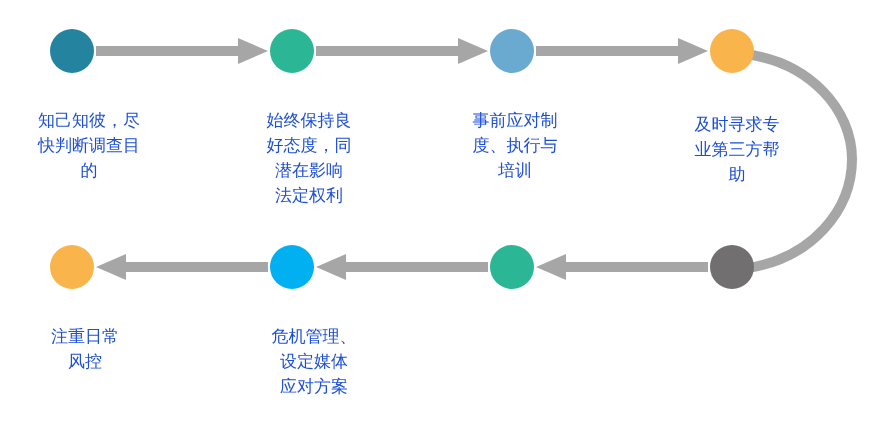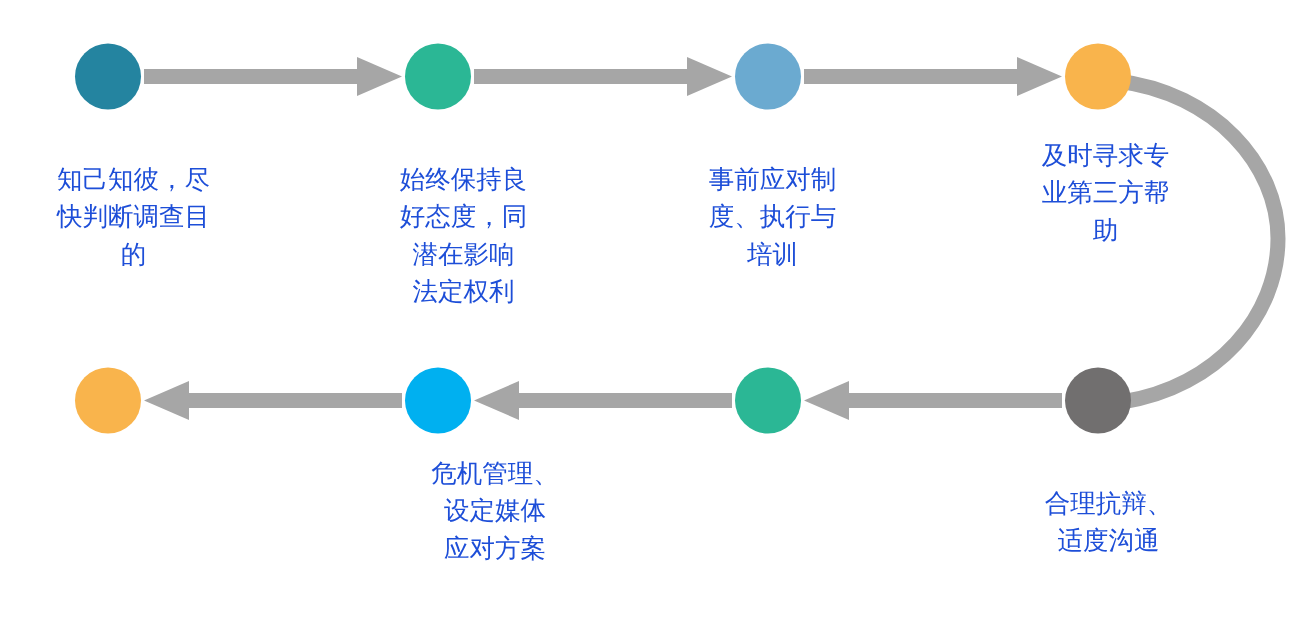"及时寻求专" div.node-label { top: 92px -> 112px }
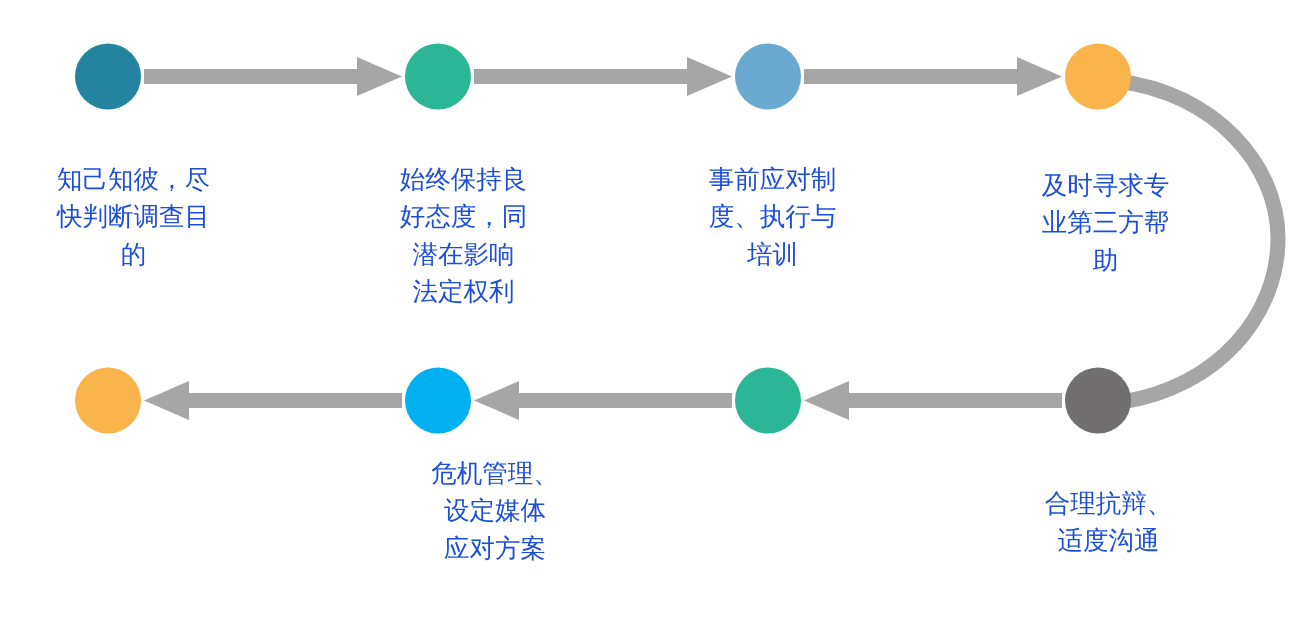"注重日常" div.node-label { html: none -> <div>注重日常 风控</div> }
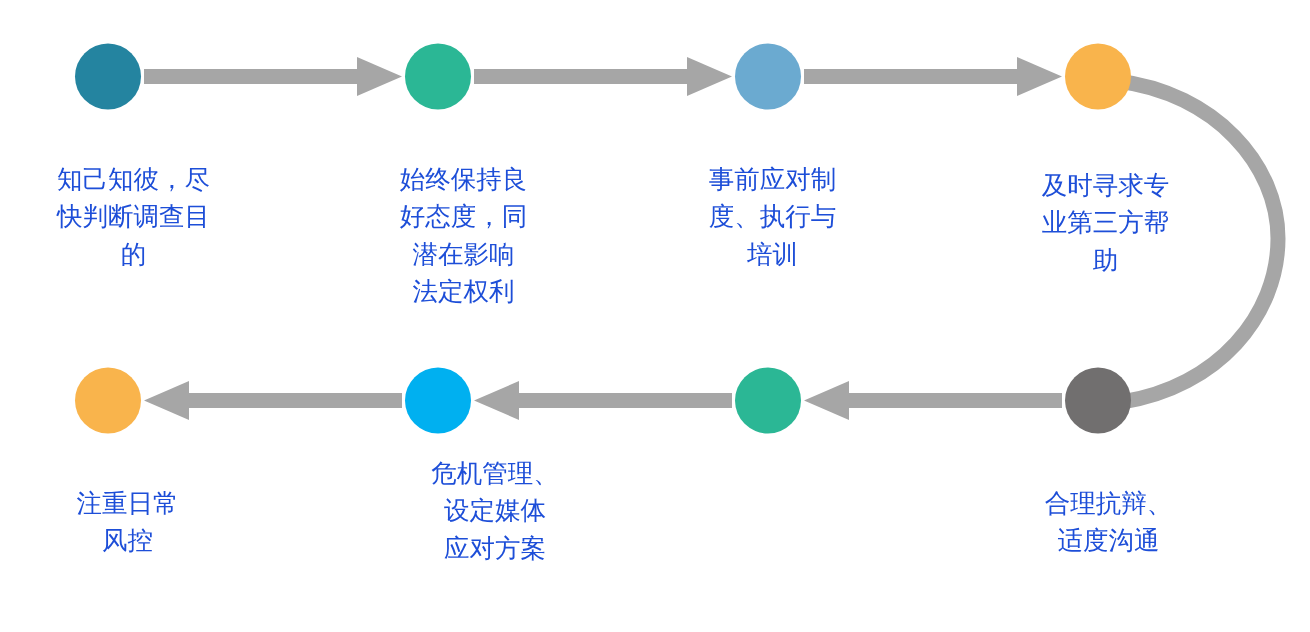"危机管理、" div.node-label { margin-left: 16px -> none; top: 304px -> 324px }
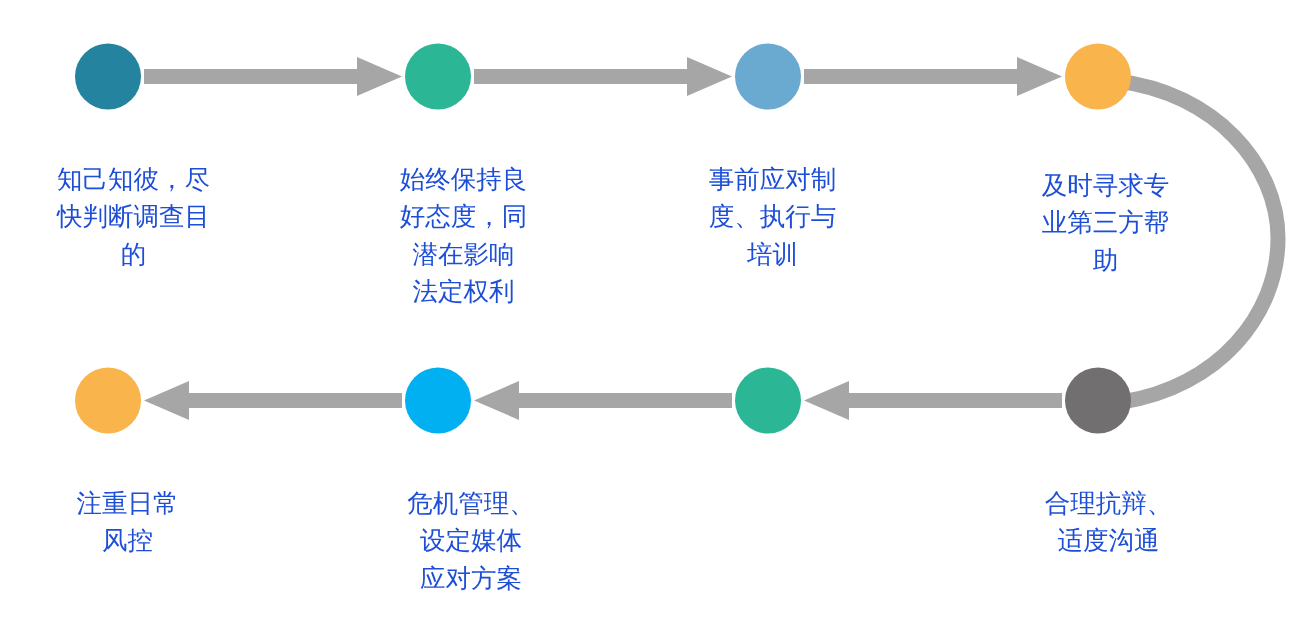"合理抗辩、" div.node-label { html: <div>合理抗辩、 适度沟通</div> -> none }
